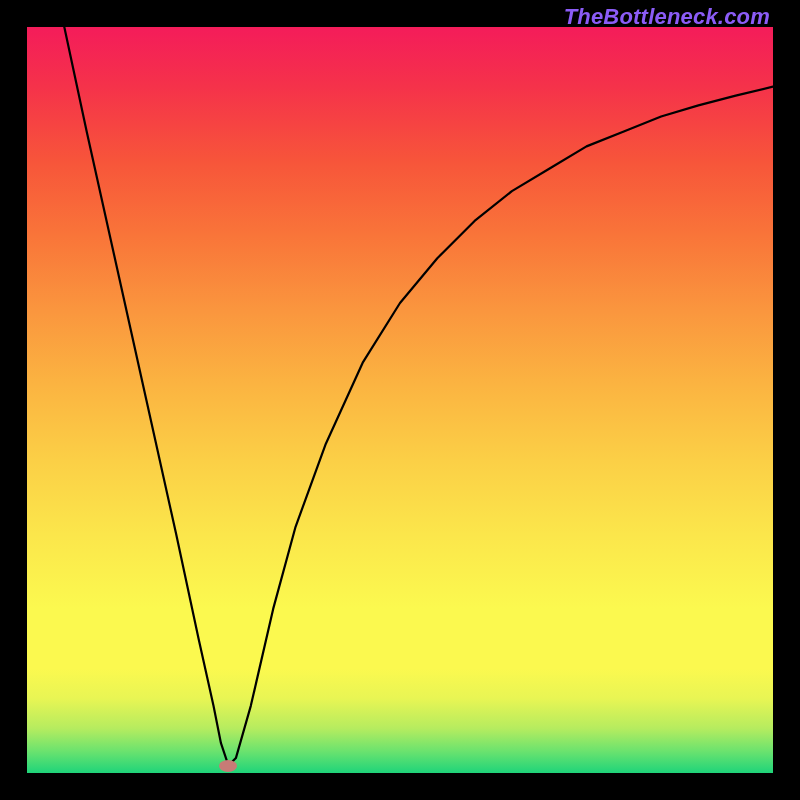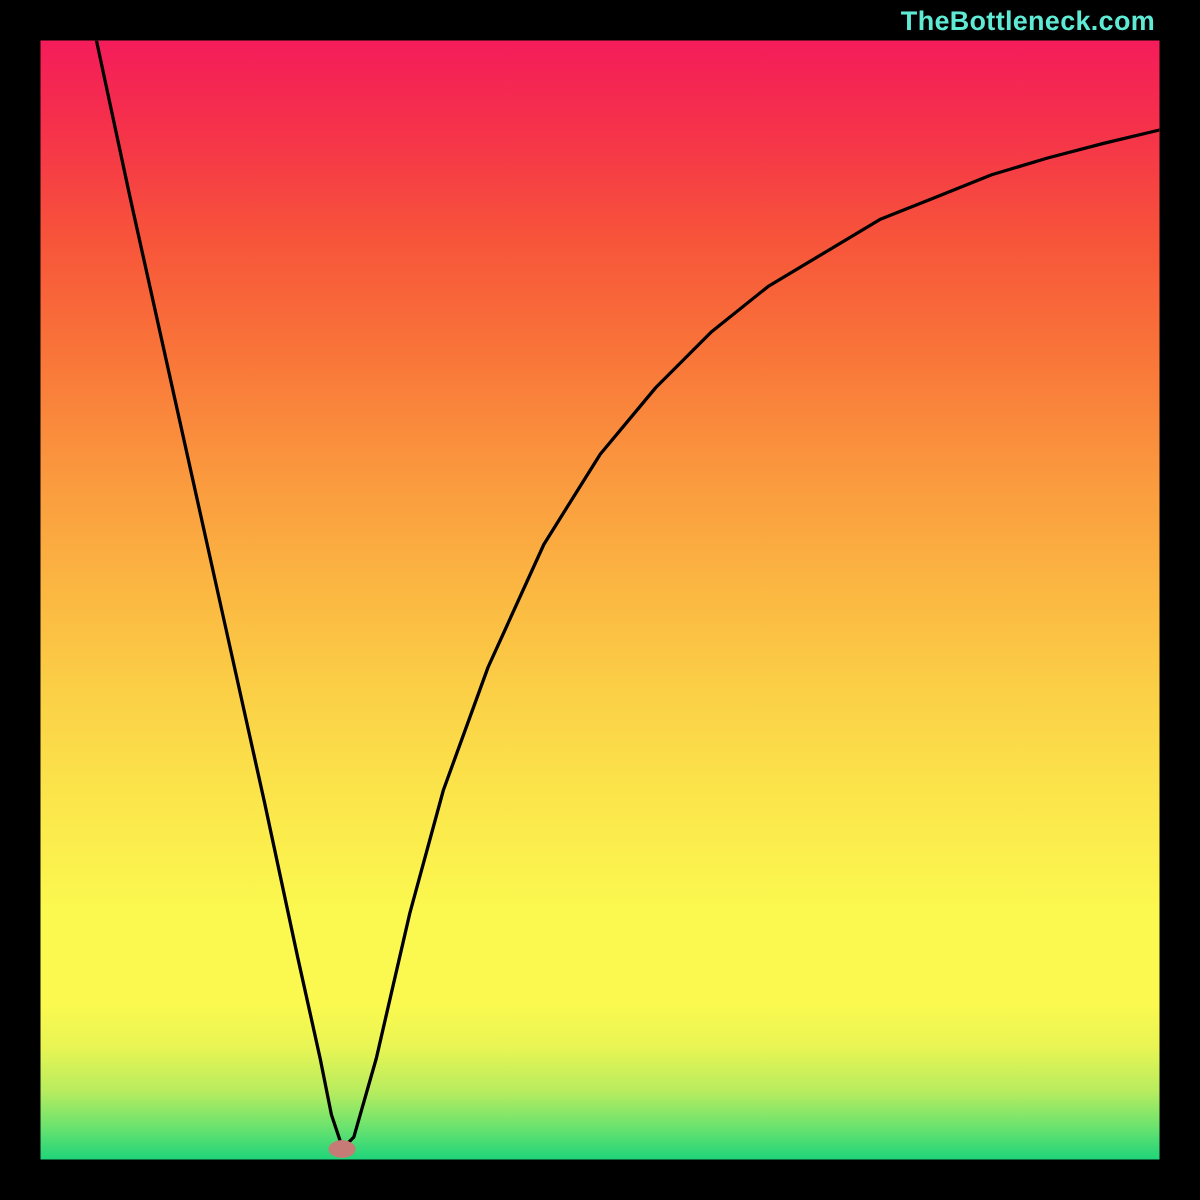"TheBottleneck.com" .watermark { color: #5eead4 -> #8b5cf6; font-size: 18px -> 22px; font-style: none -> italic }
